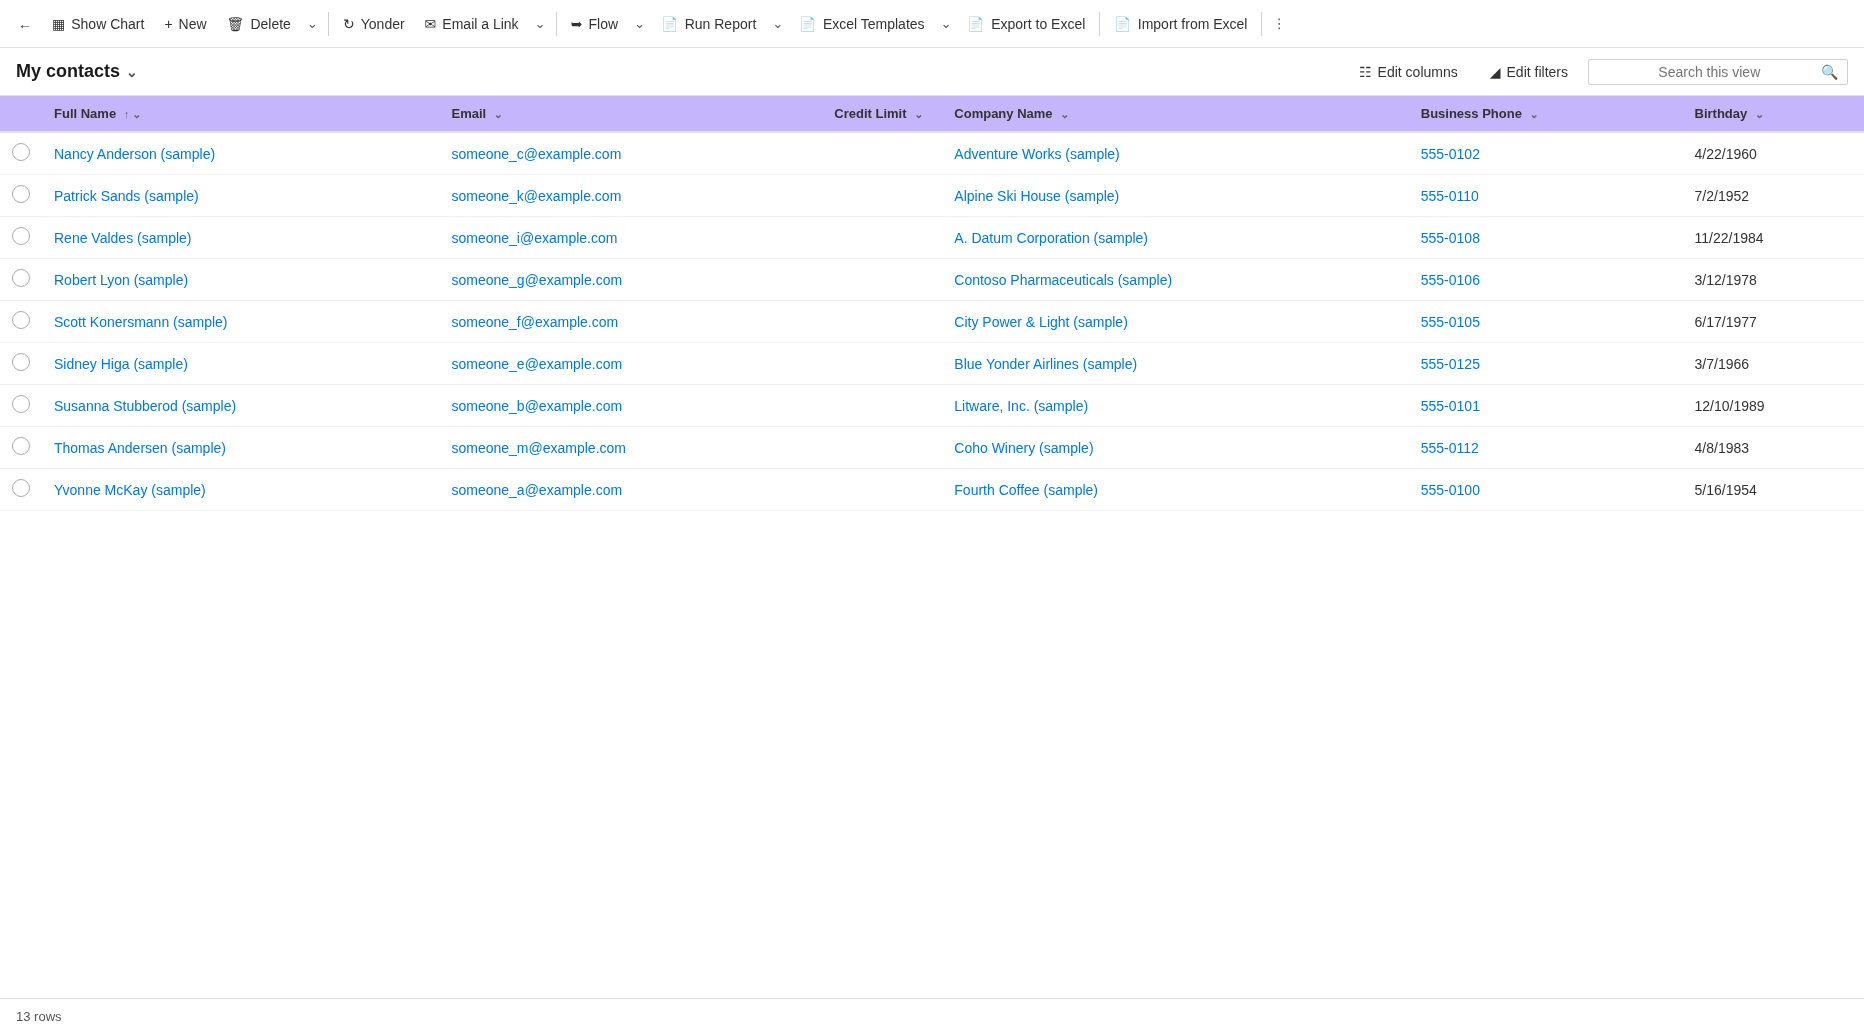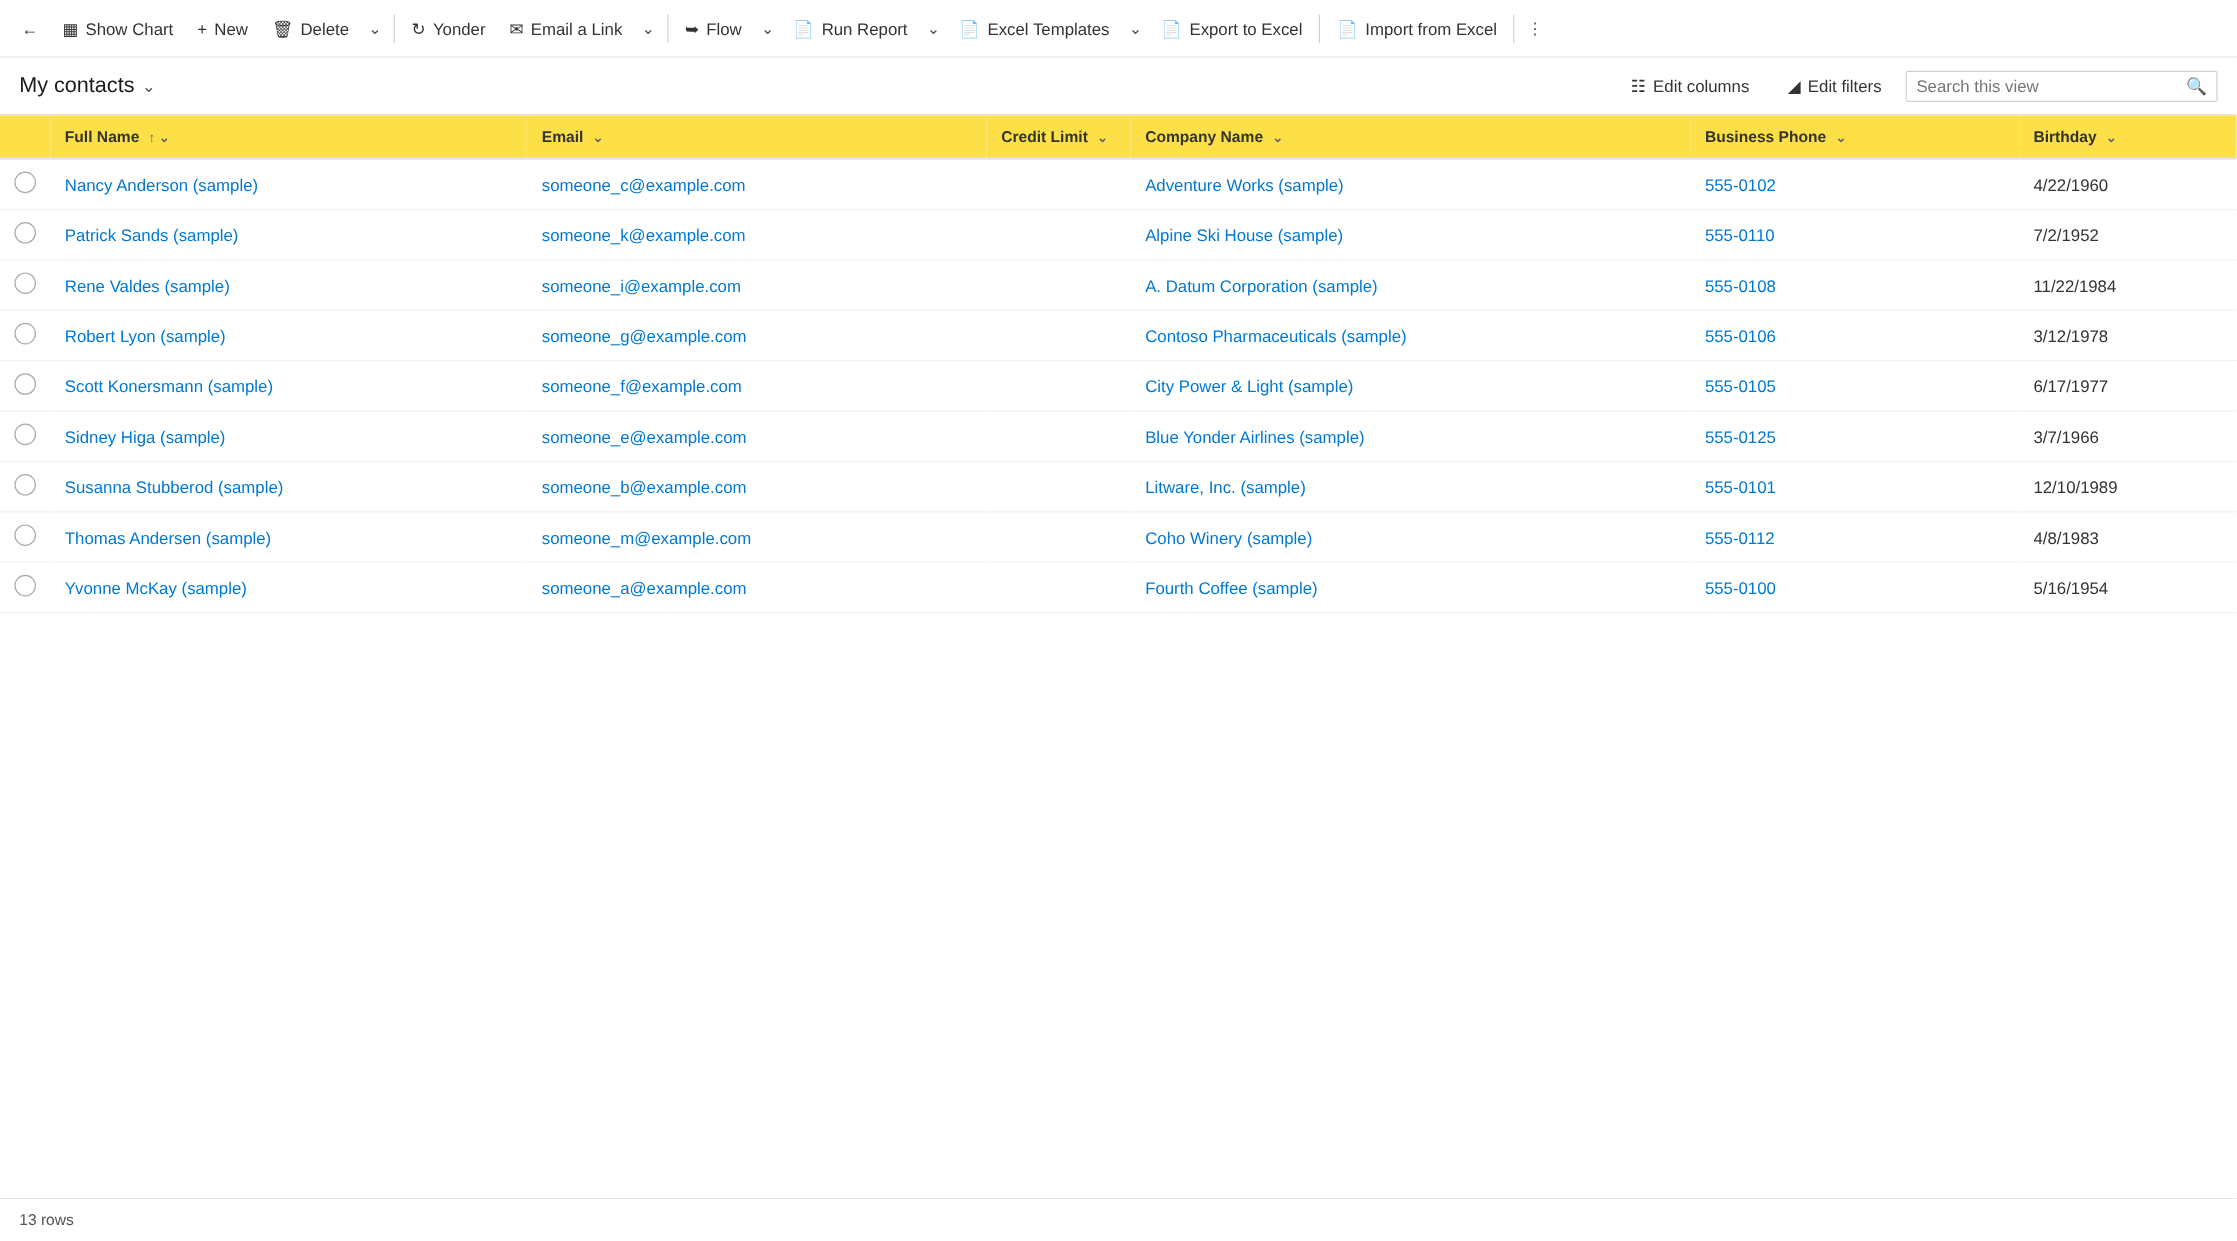"My contacts" .page-title { font-weight: 400 -> 700 }
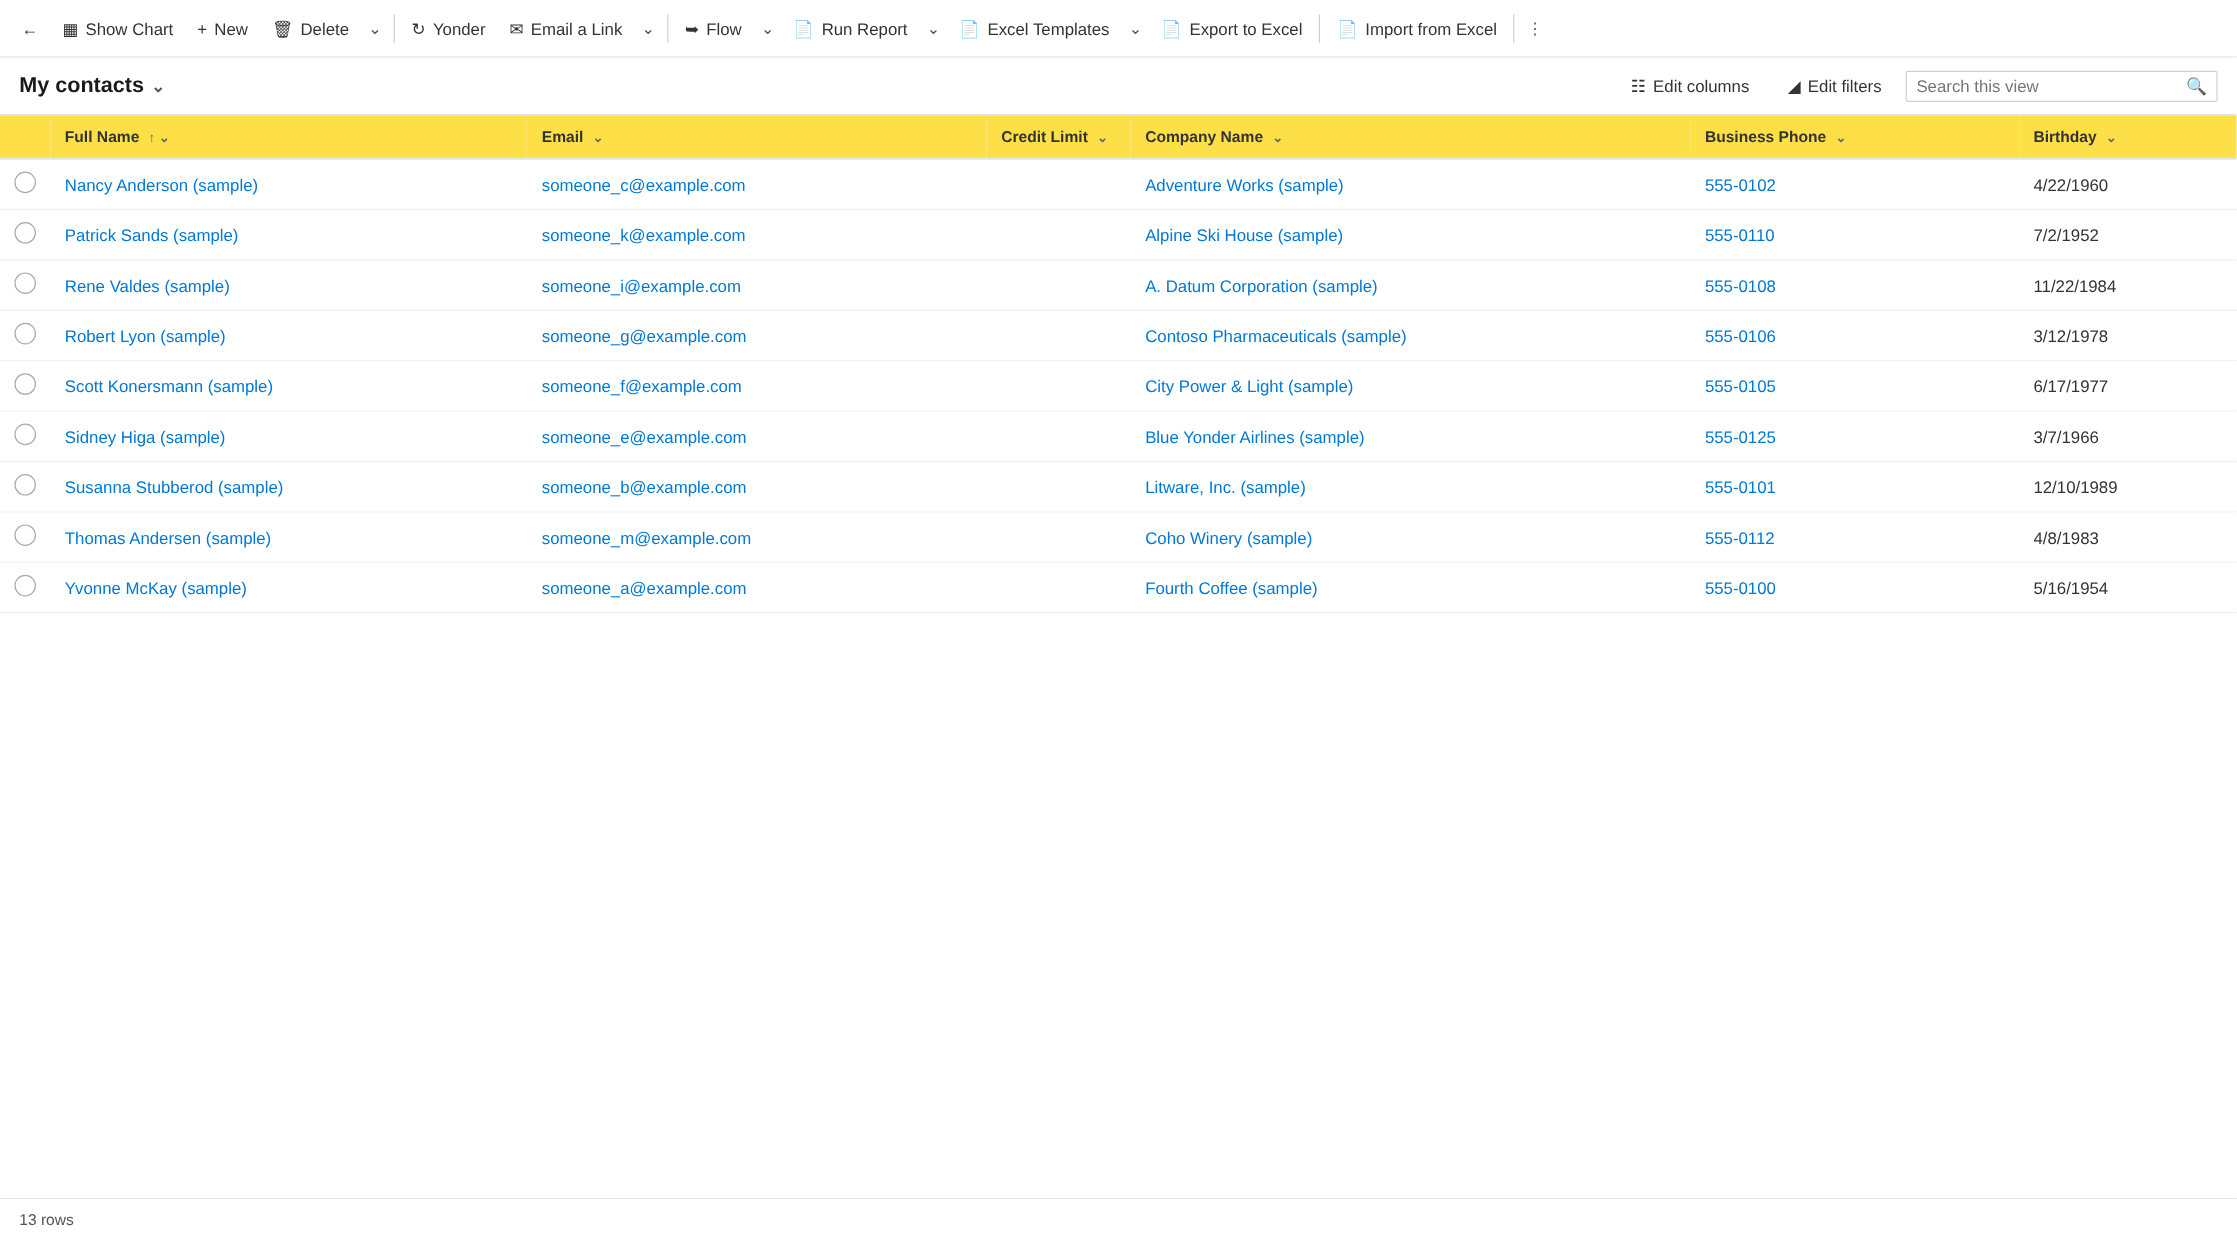"Search this view" .search-box input { text-align: none -> center }
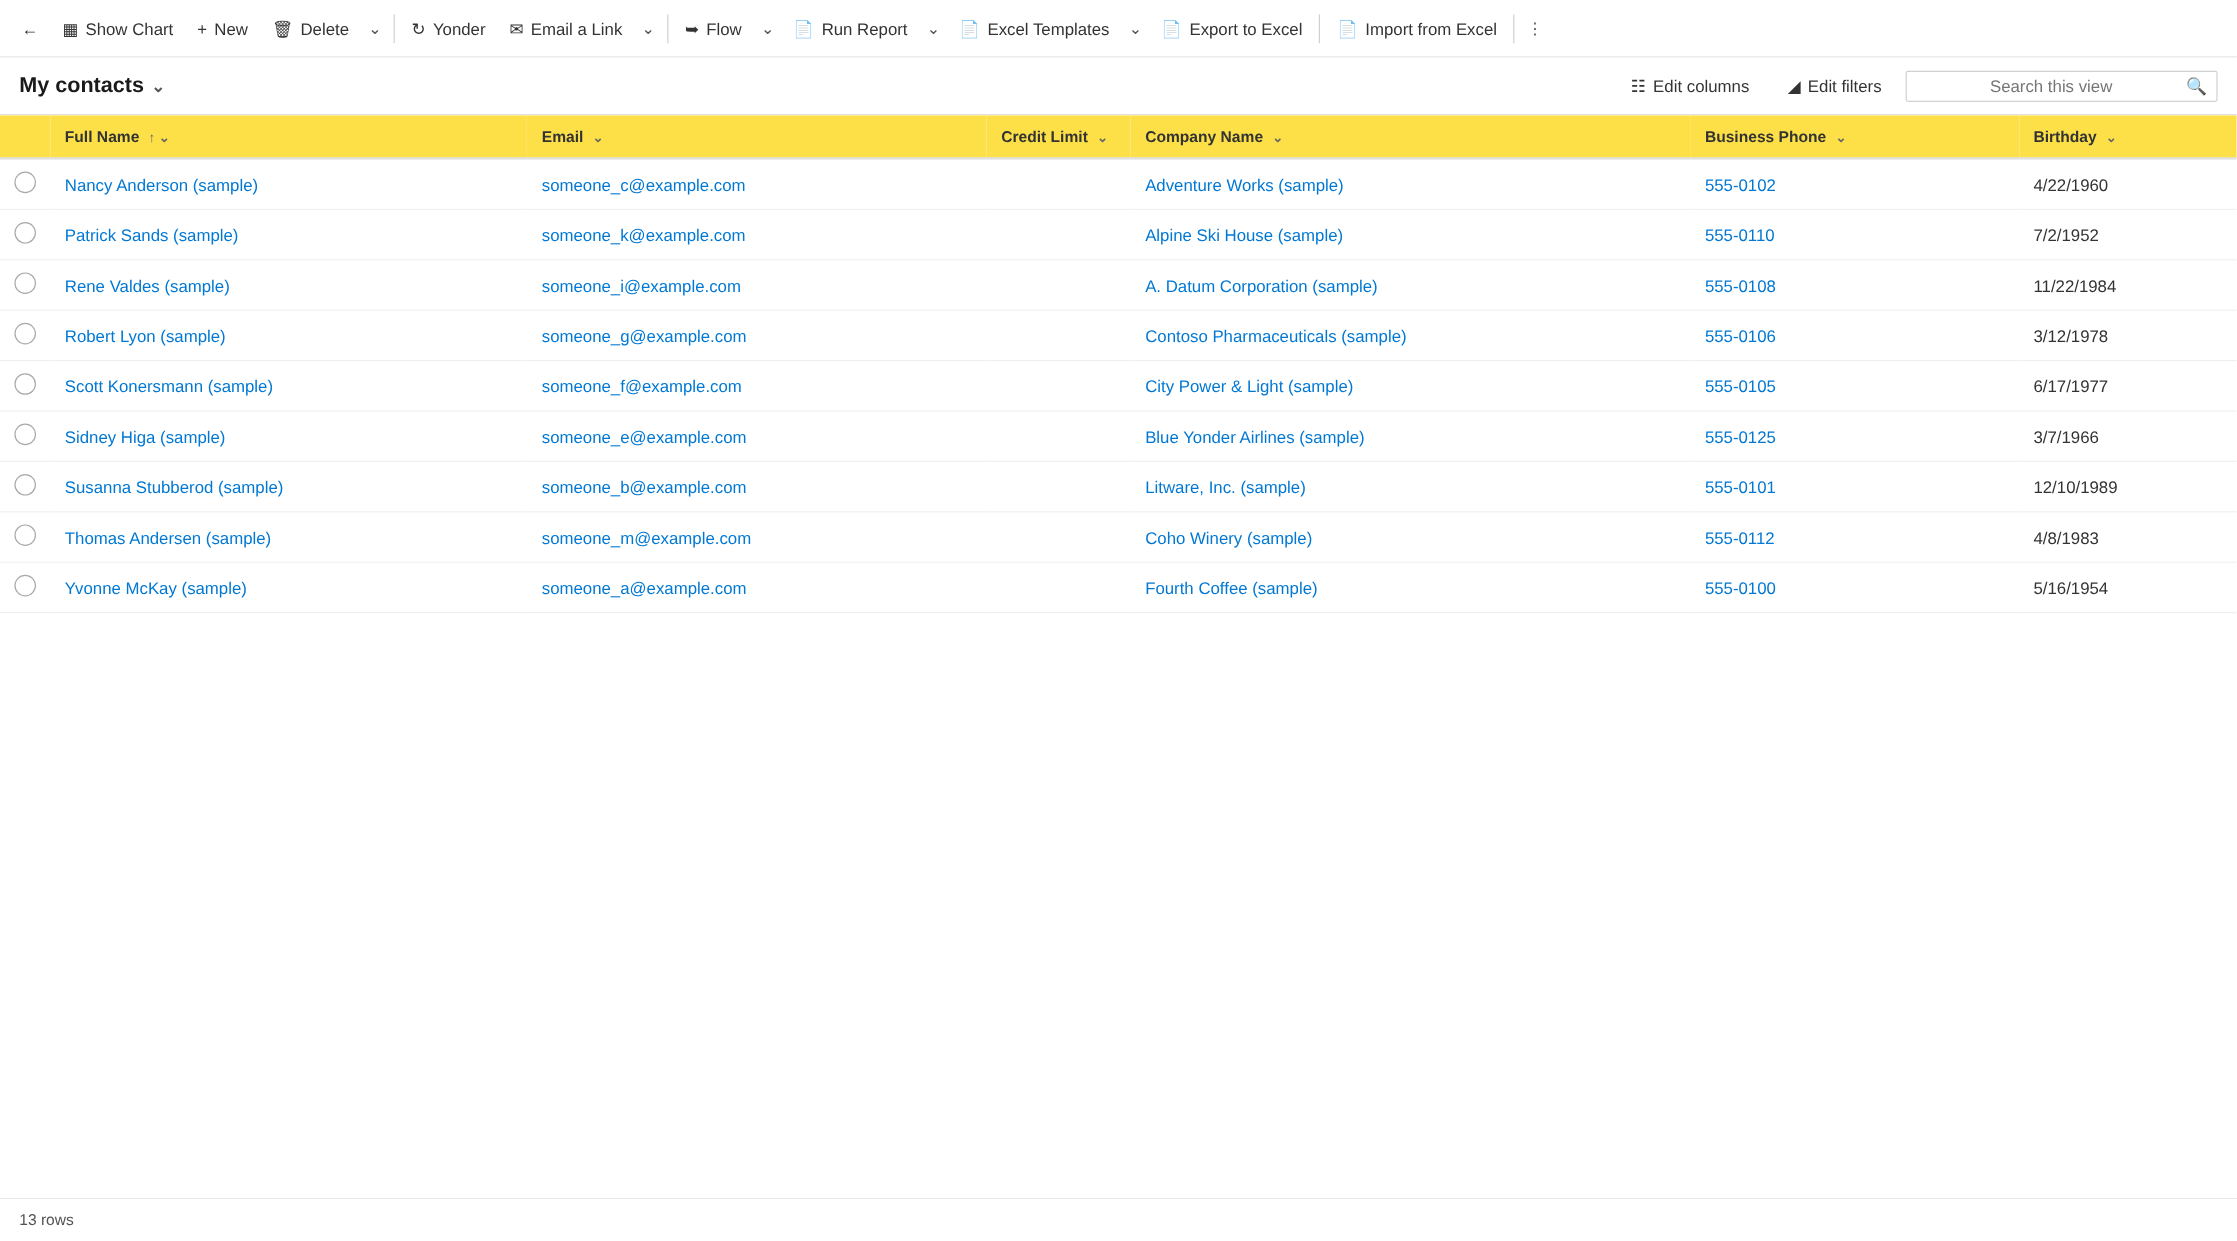"Full Name ↑ ⌄" thead tr { background: #fde047 -> #c4b5fd }
